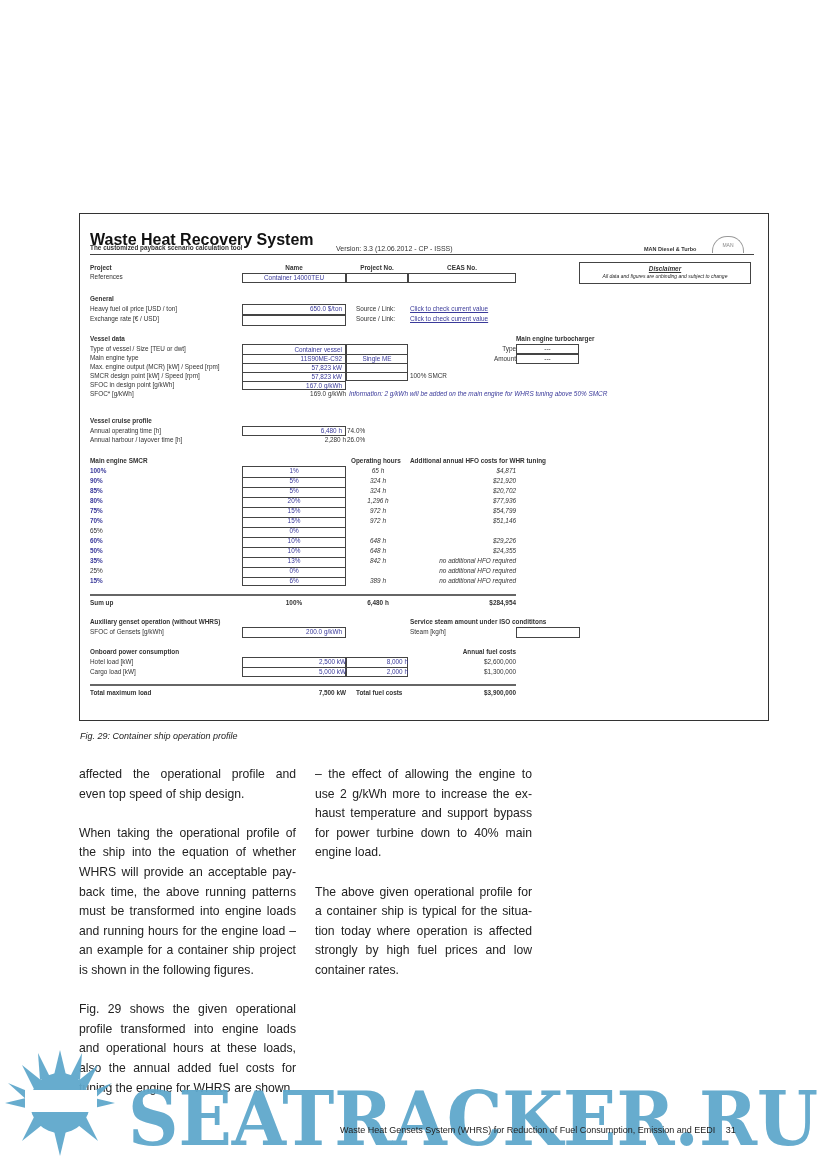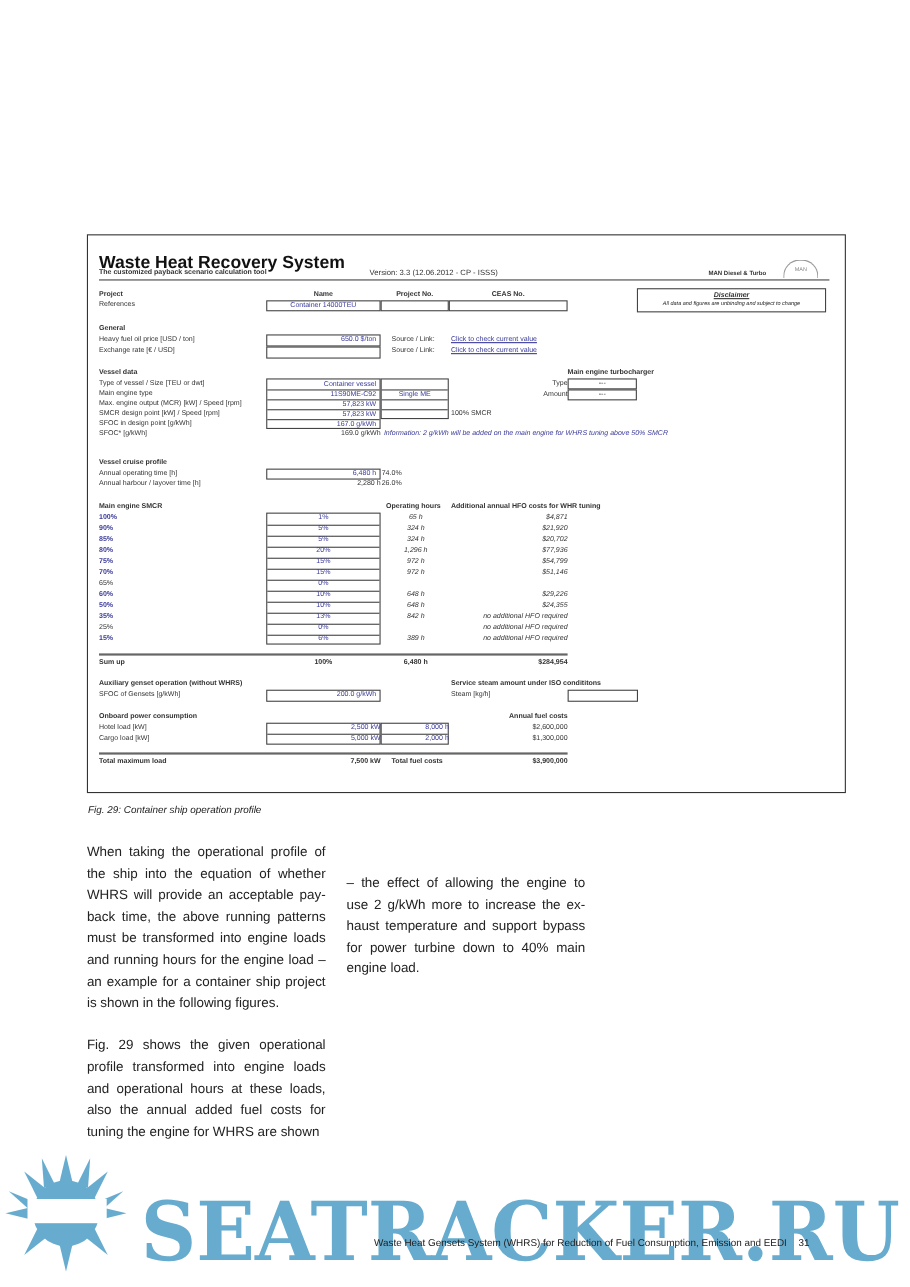"affected the operational profile and" p { html: none -> <p>affected the operational profile and even top speed of ship design.</p> }
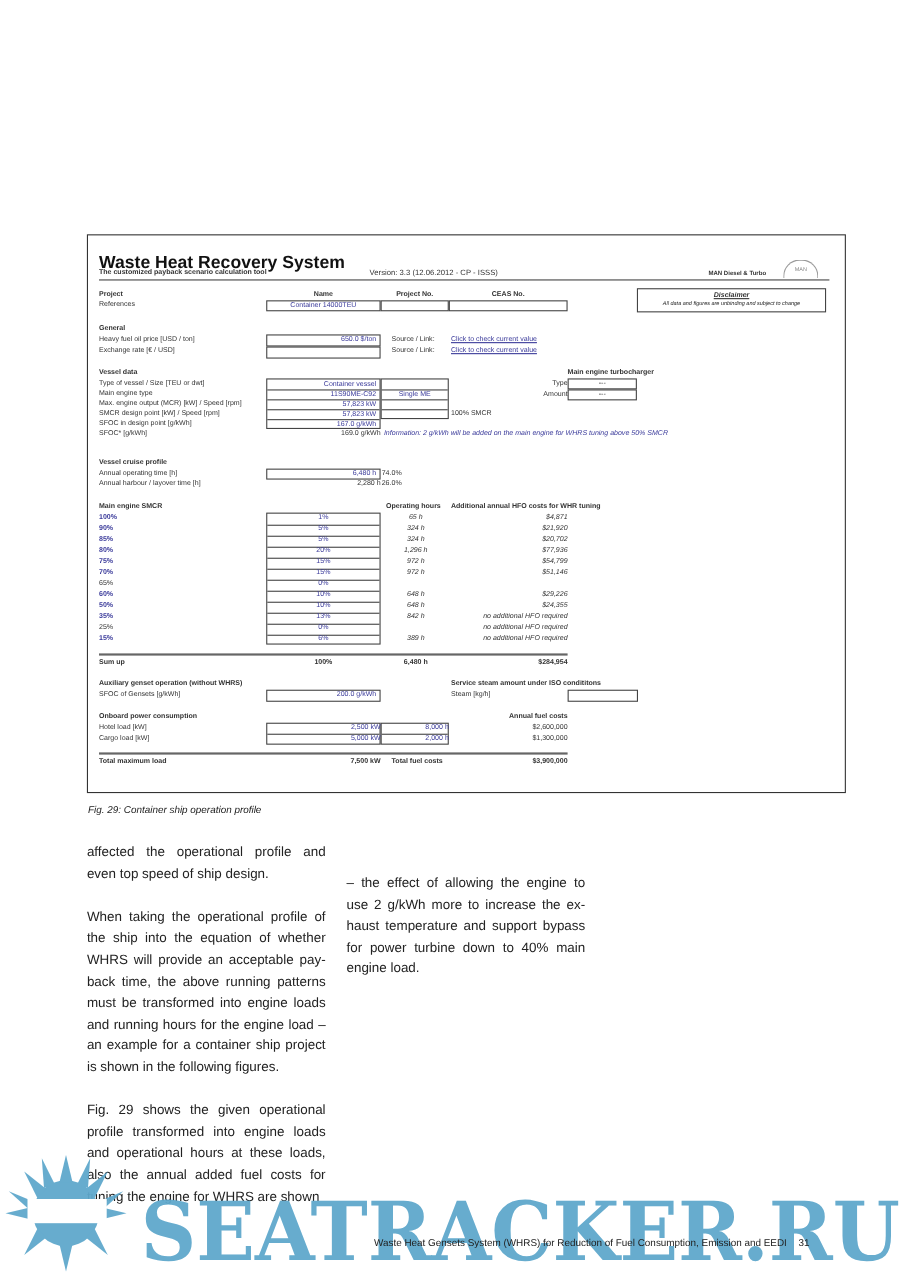"– the effect of allowing" div.col { margin-top: 28px -> none }
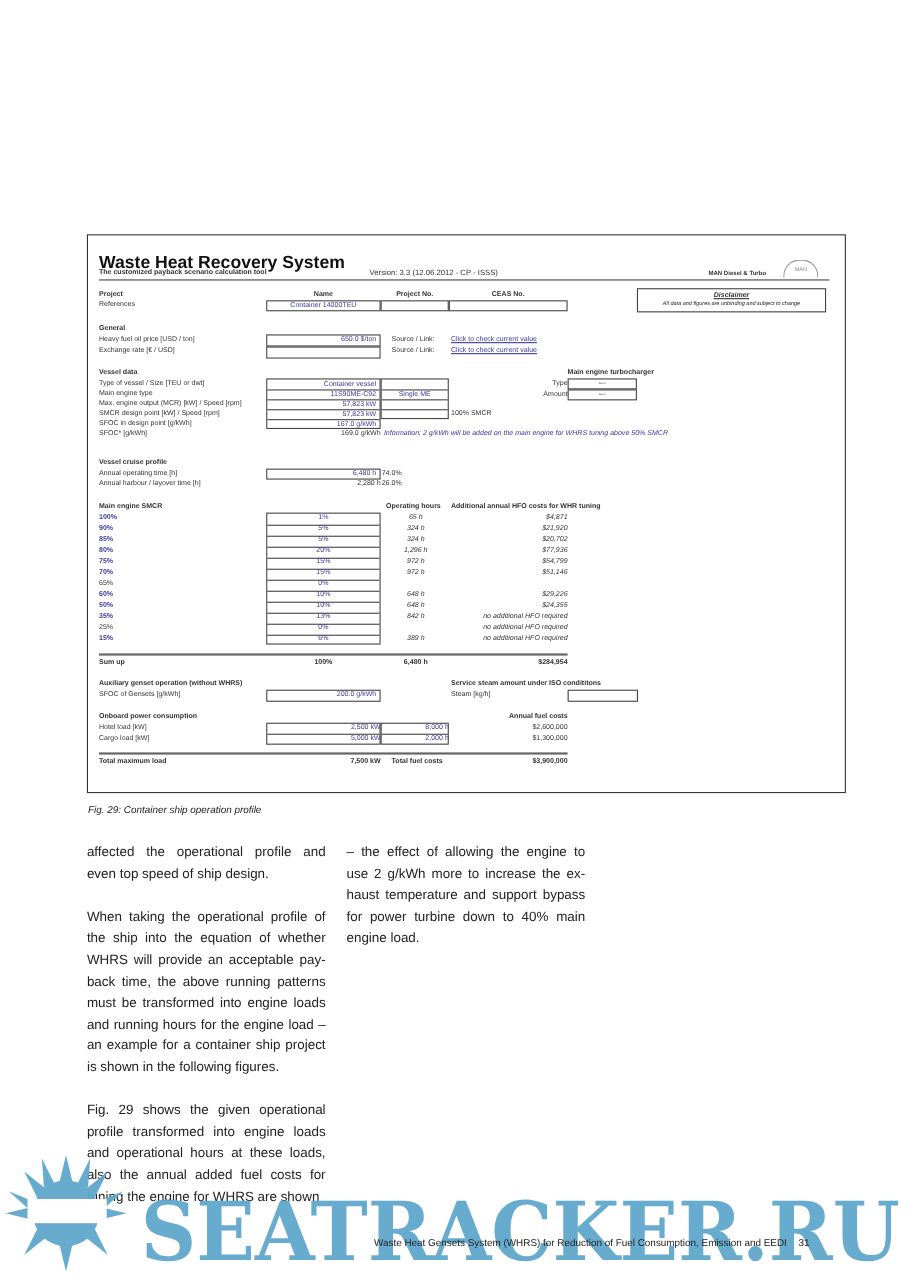"The above given operational profile" p { html: none -> <p>The above given operational profile for a container ship is typical for the situa-tion today where operation is affected strongly by high fuel prices and low container rates.</p> }
